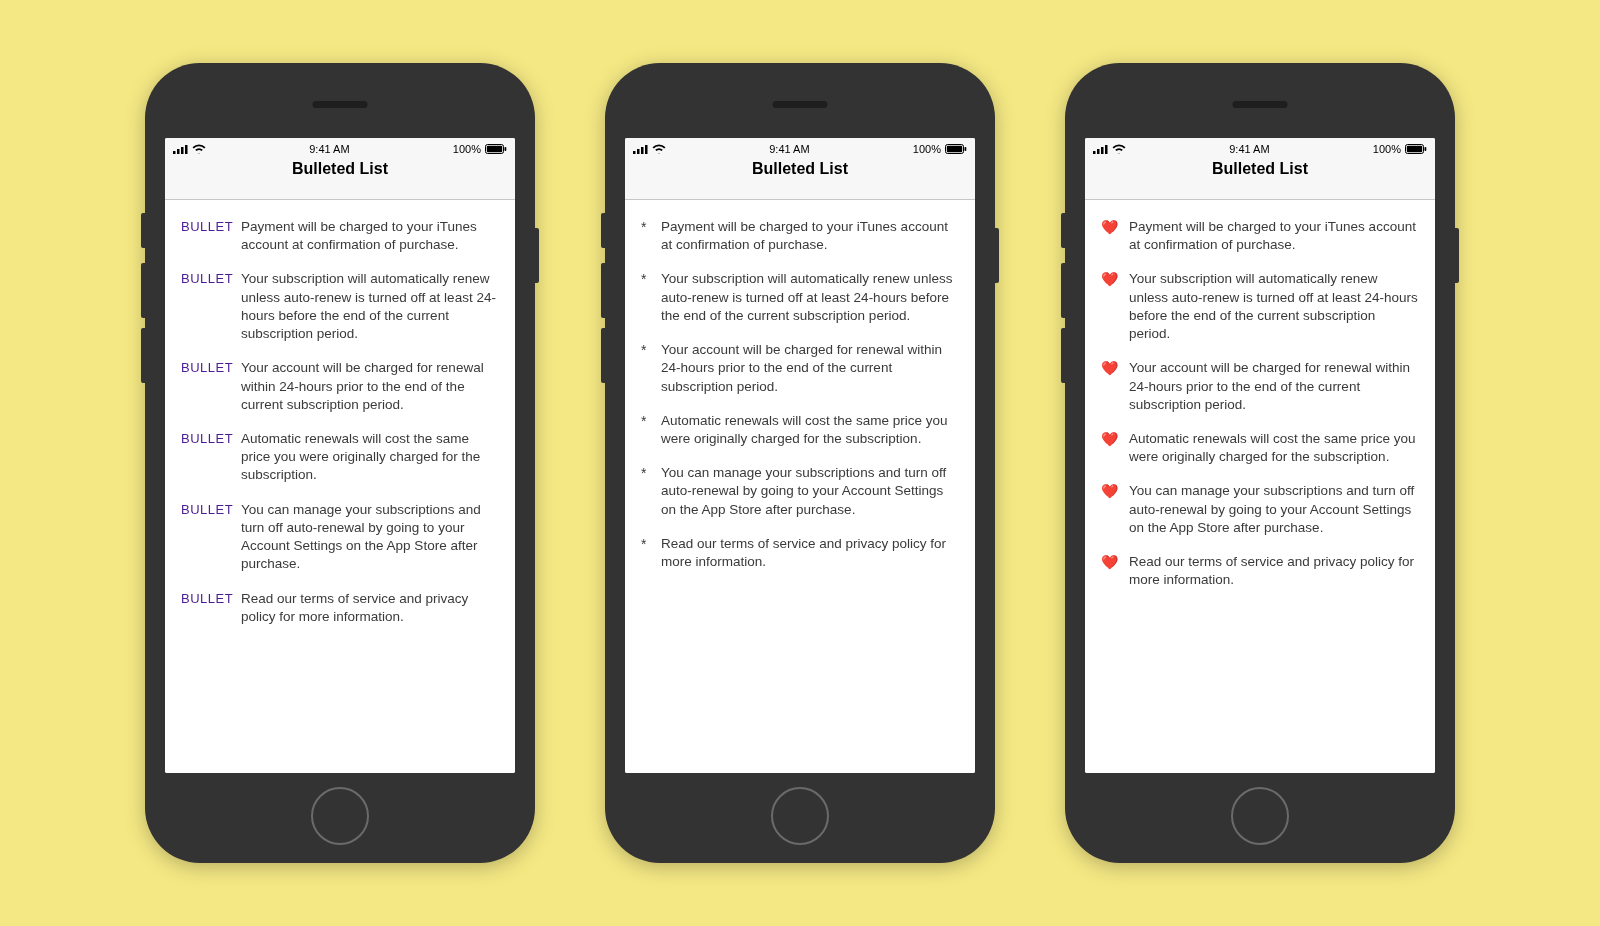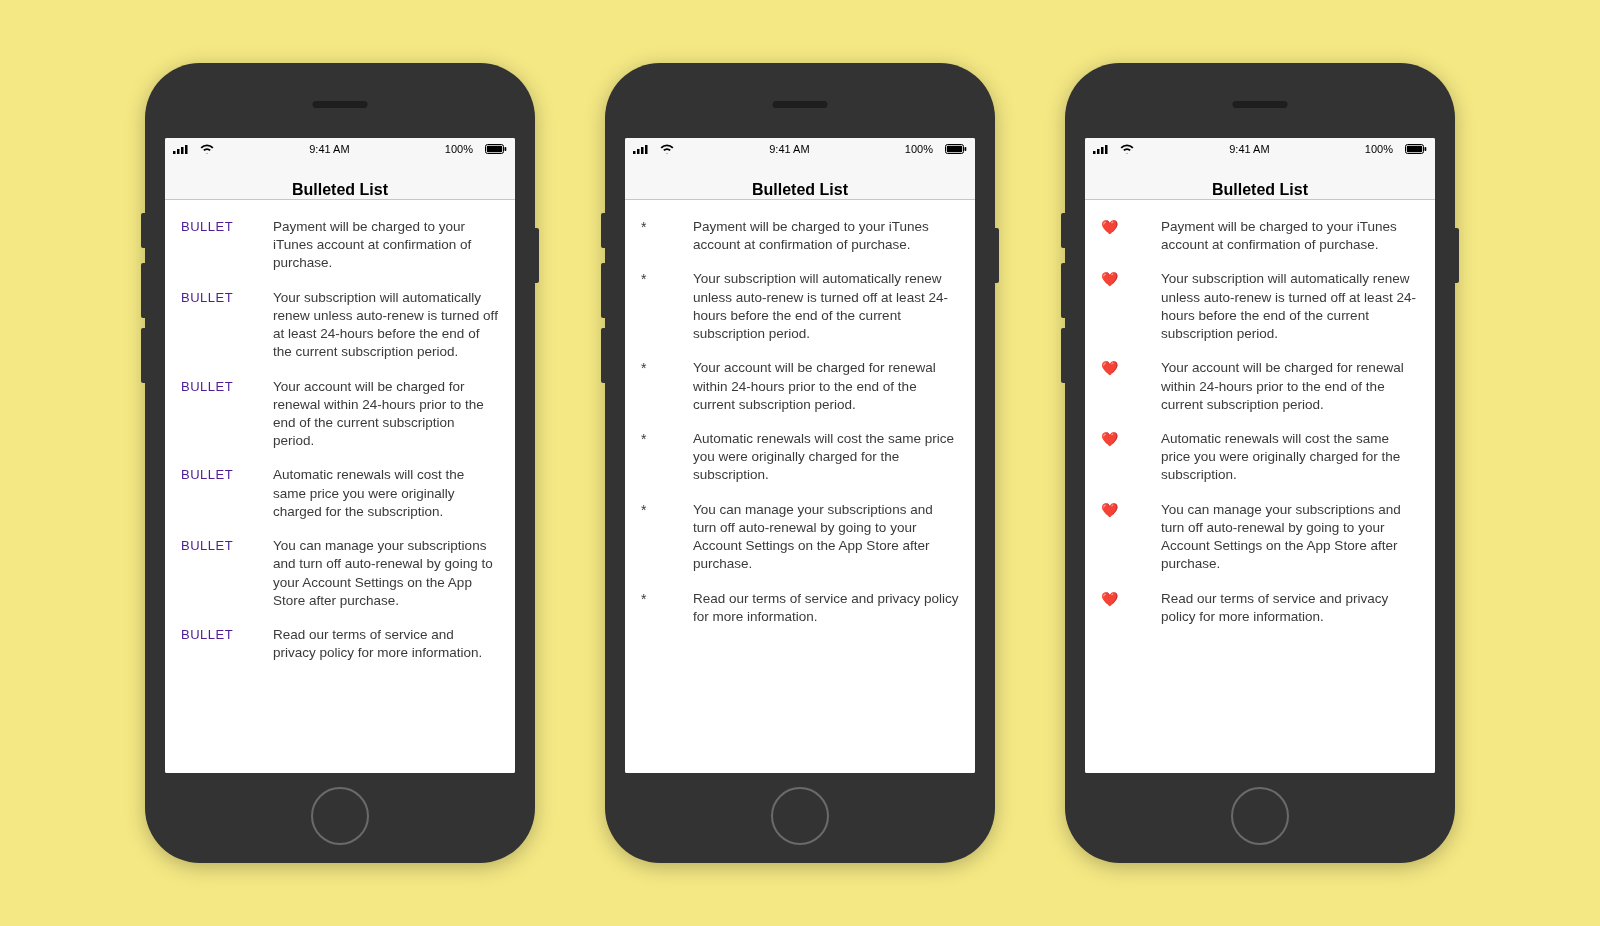"100%" .status-left, .status-right { gap: 12px -> 4px }
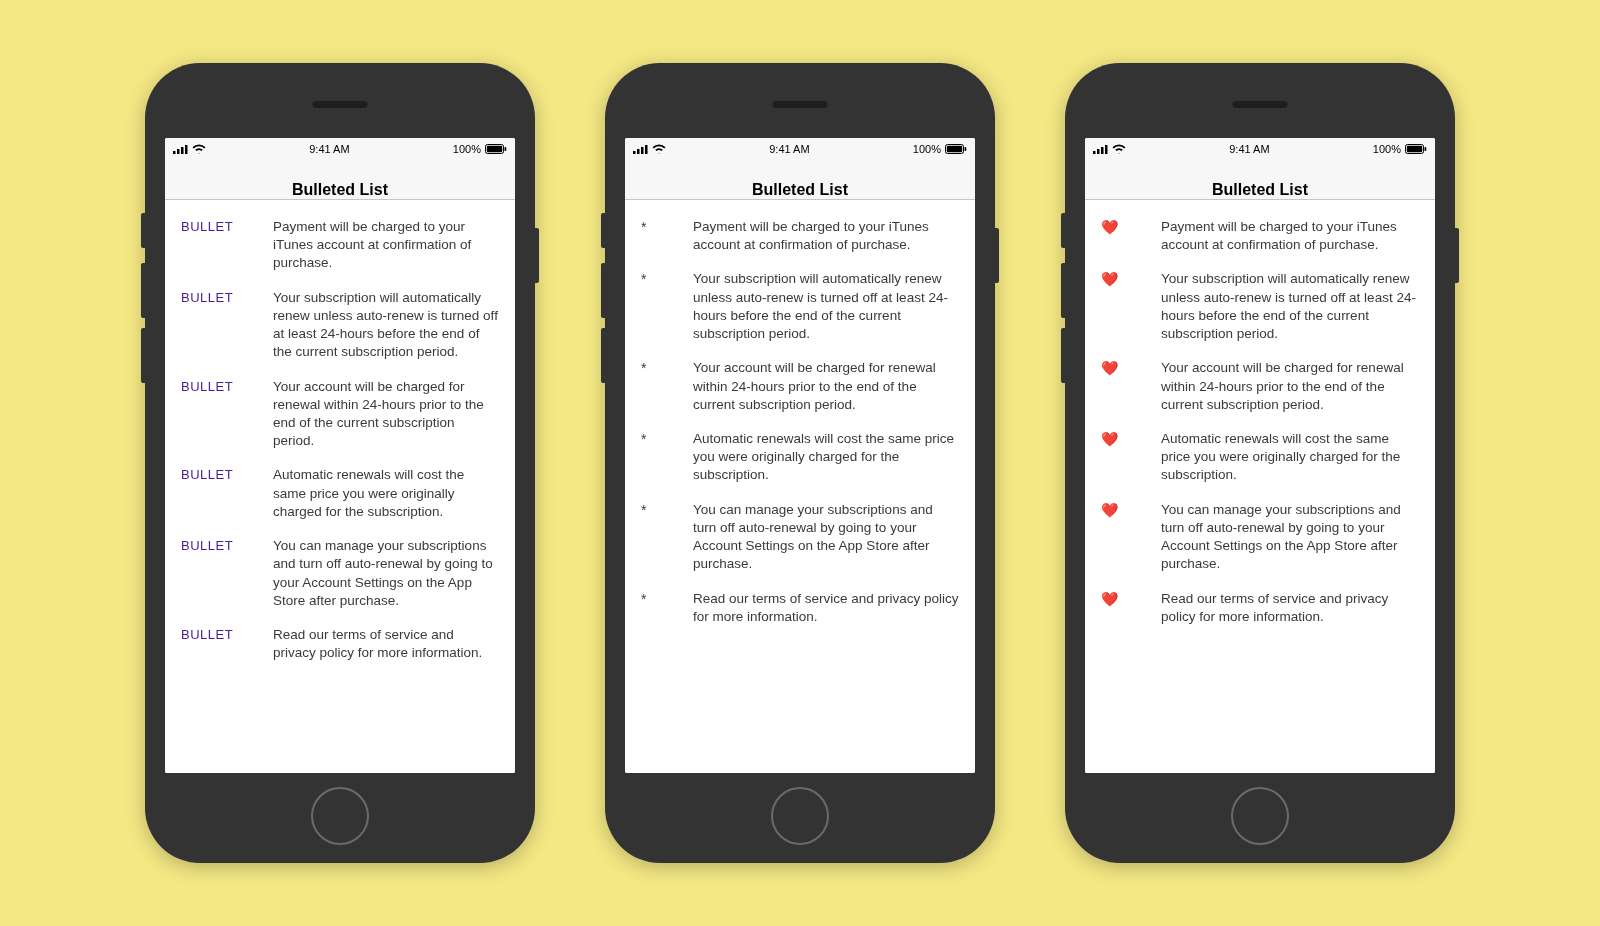"Bulleted List" .nav-bar { align-items: flex-end -> flex-start }
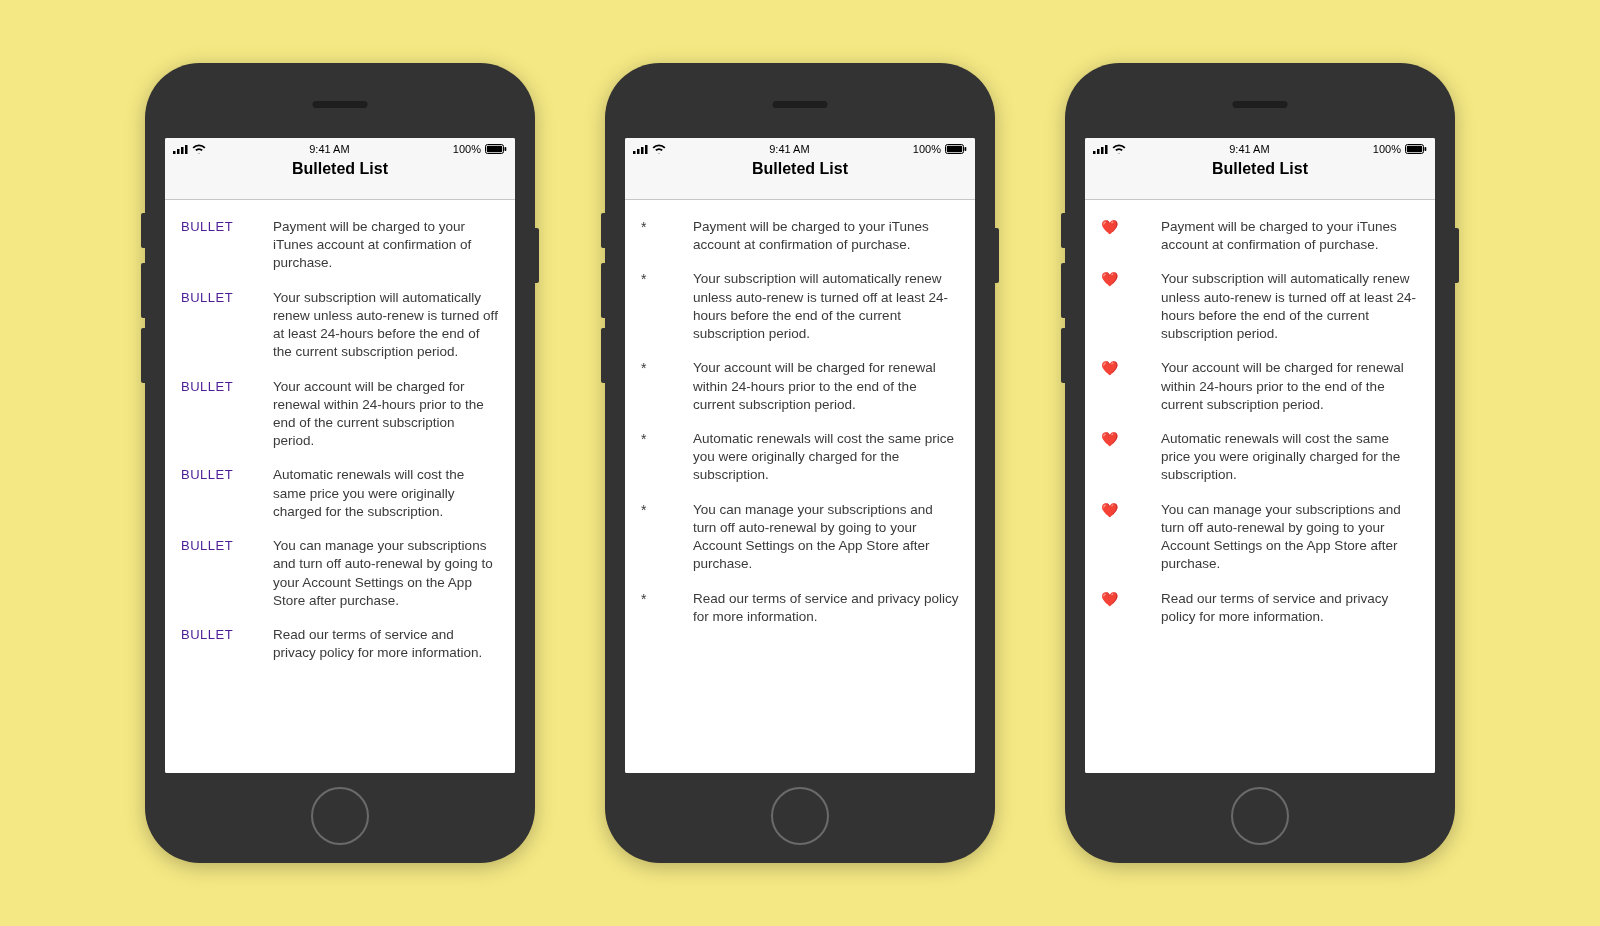"Payment will be charged to" .item-text { margin-left: 32px -> none }
